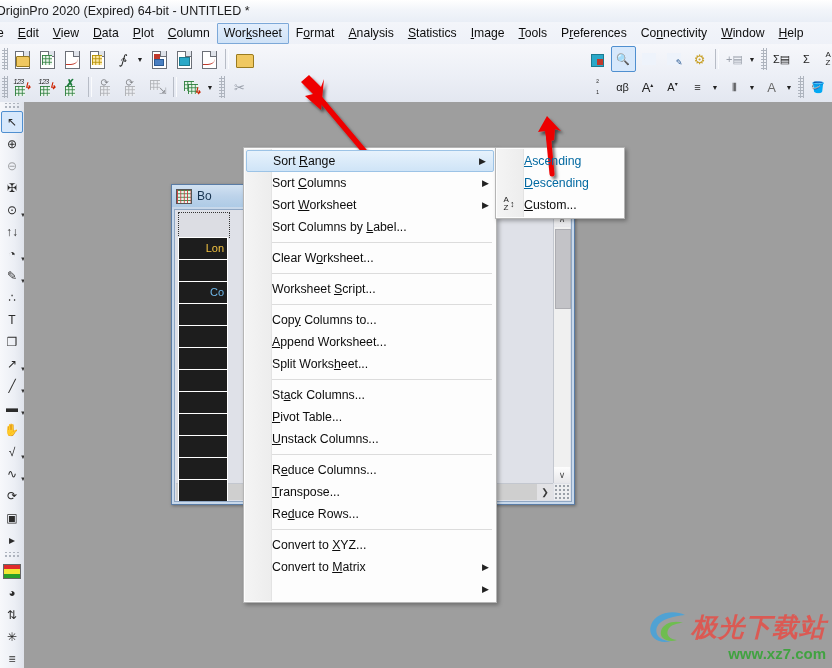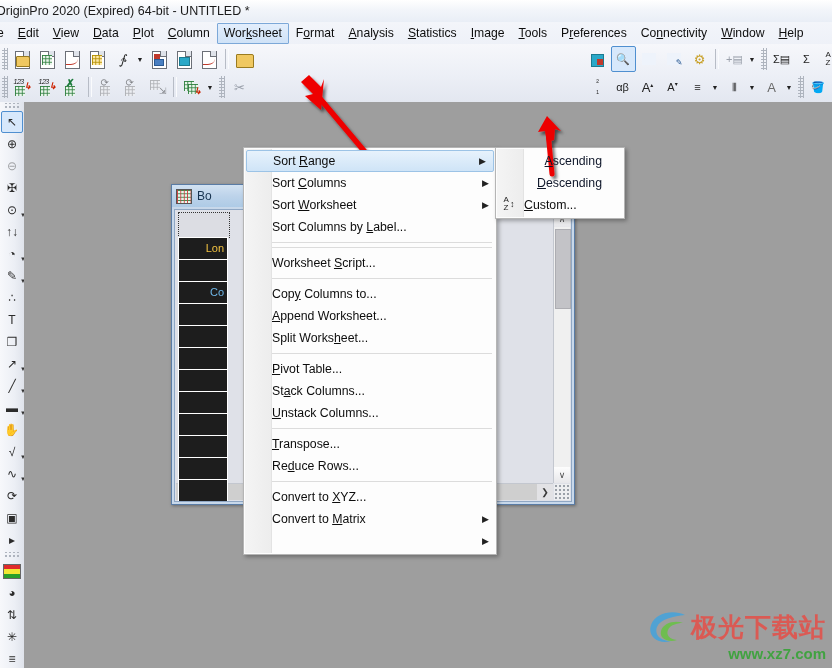"Ascending" .menu .mrow.disabled { color: #0f172a -> #0369a1; text-align: right -> none }
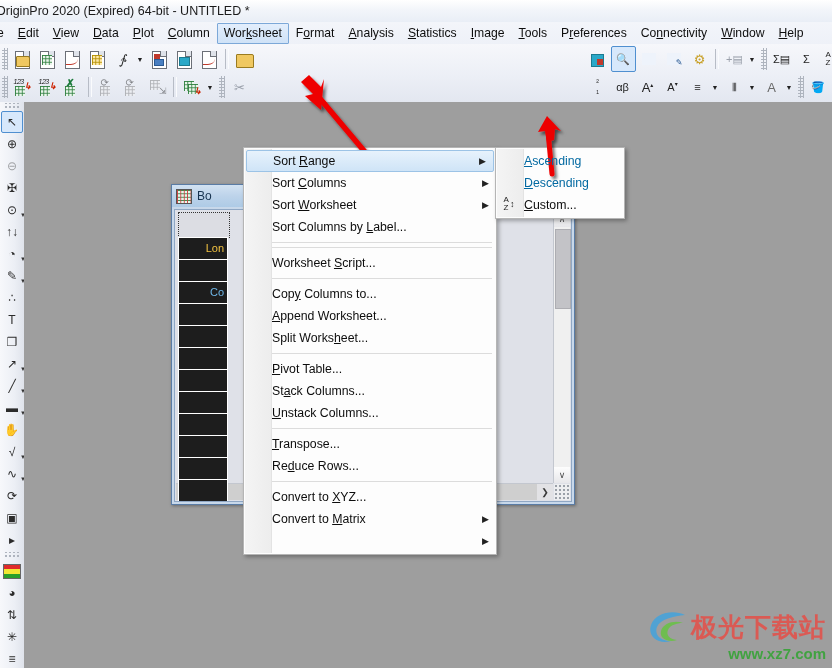"Clear Worksheet..." div.mrow { html: none -> <div><span>Clear W<span>o</span>rksheet...</span></div> }
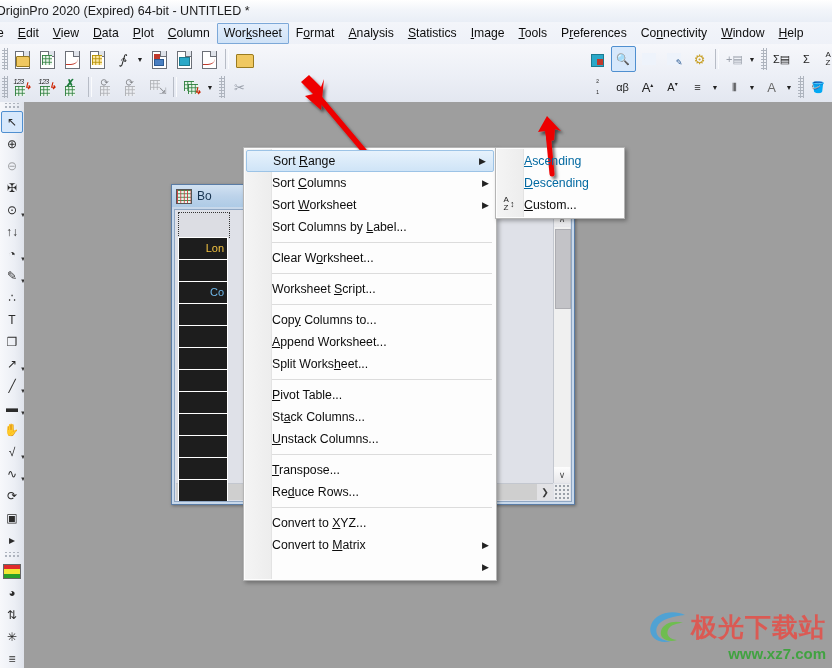"Pivot Table..." div.mrow { order: before "Stack Columns..." -> after "Stack Columns..." }
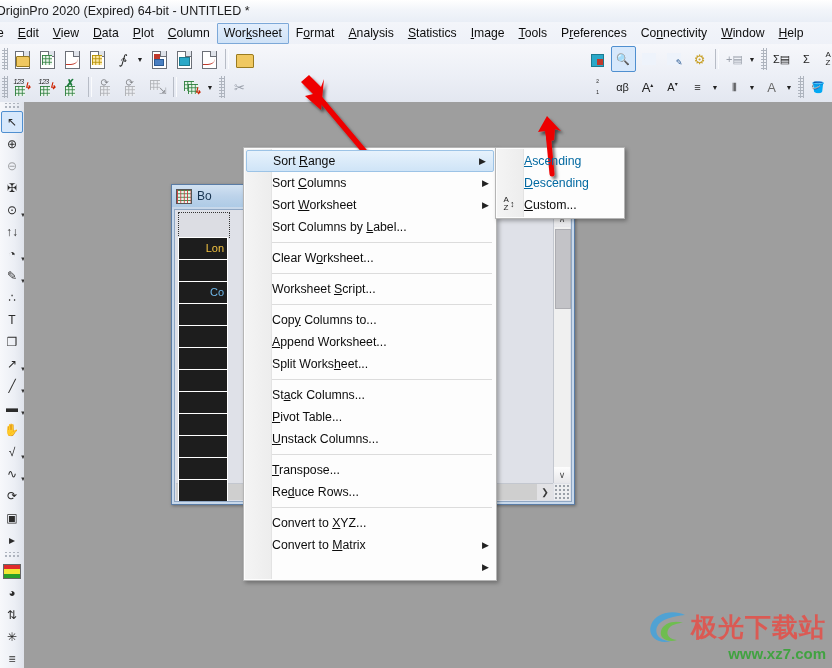"Reduce Columns..." div.mrow { html: none -> <div><span>R<span>e</span>duce Columns...</span></div> }
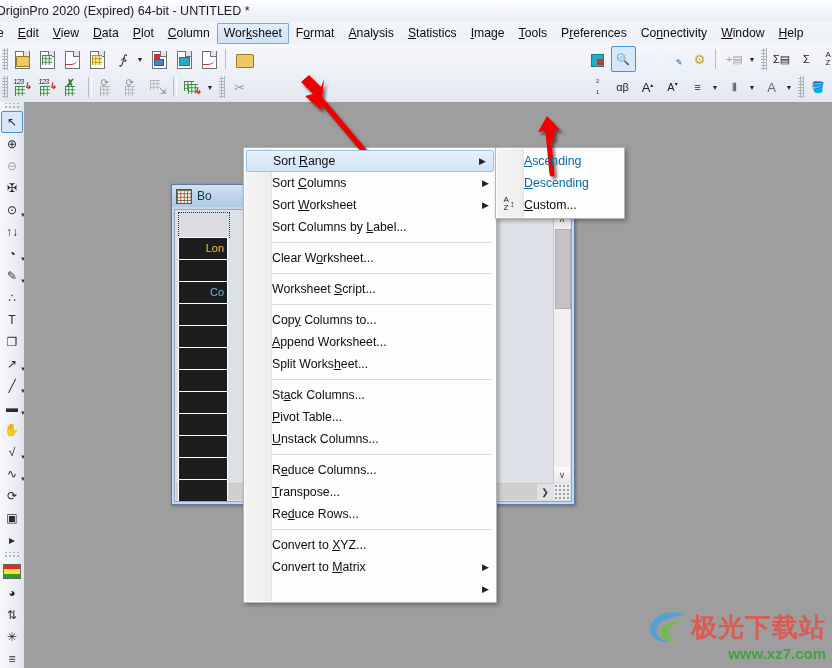"极光下载站" .wm-row { font-style: none -> italic }
